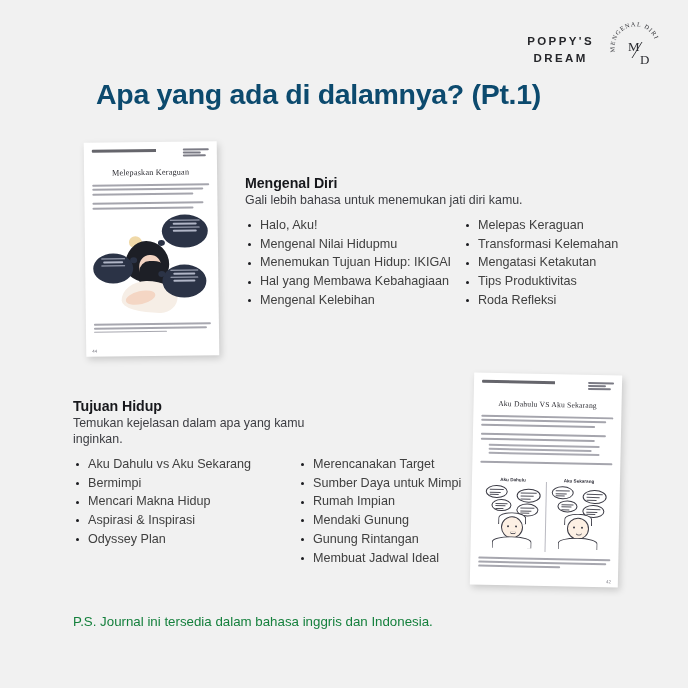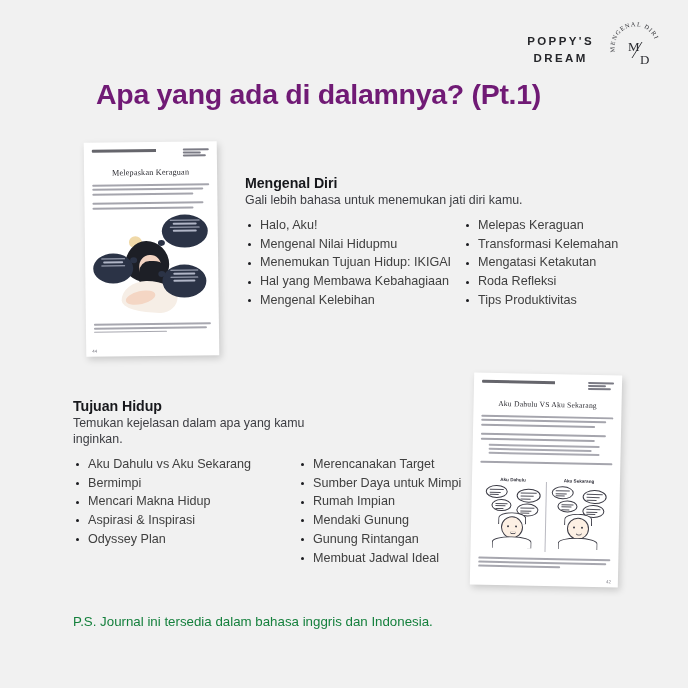"Apa yang ada di dalamnya?" .page-title { color: #701a75 -> #0c4a6e }
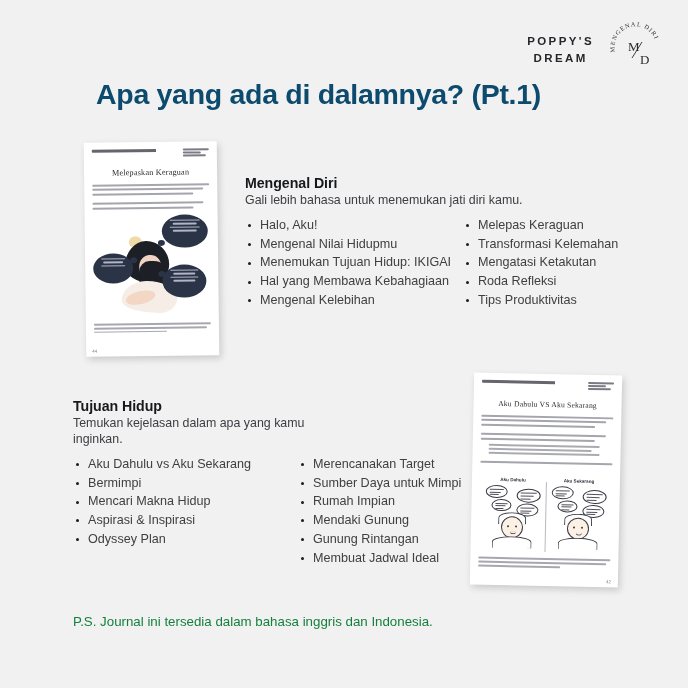"Roda Refleksi" li { order: before "Tips Produktivitas" -> after "Tips Produktivitas" }
